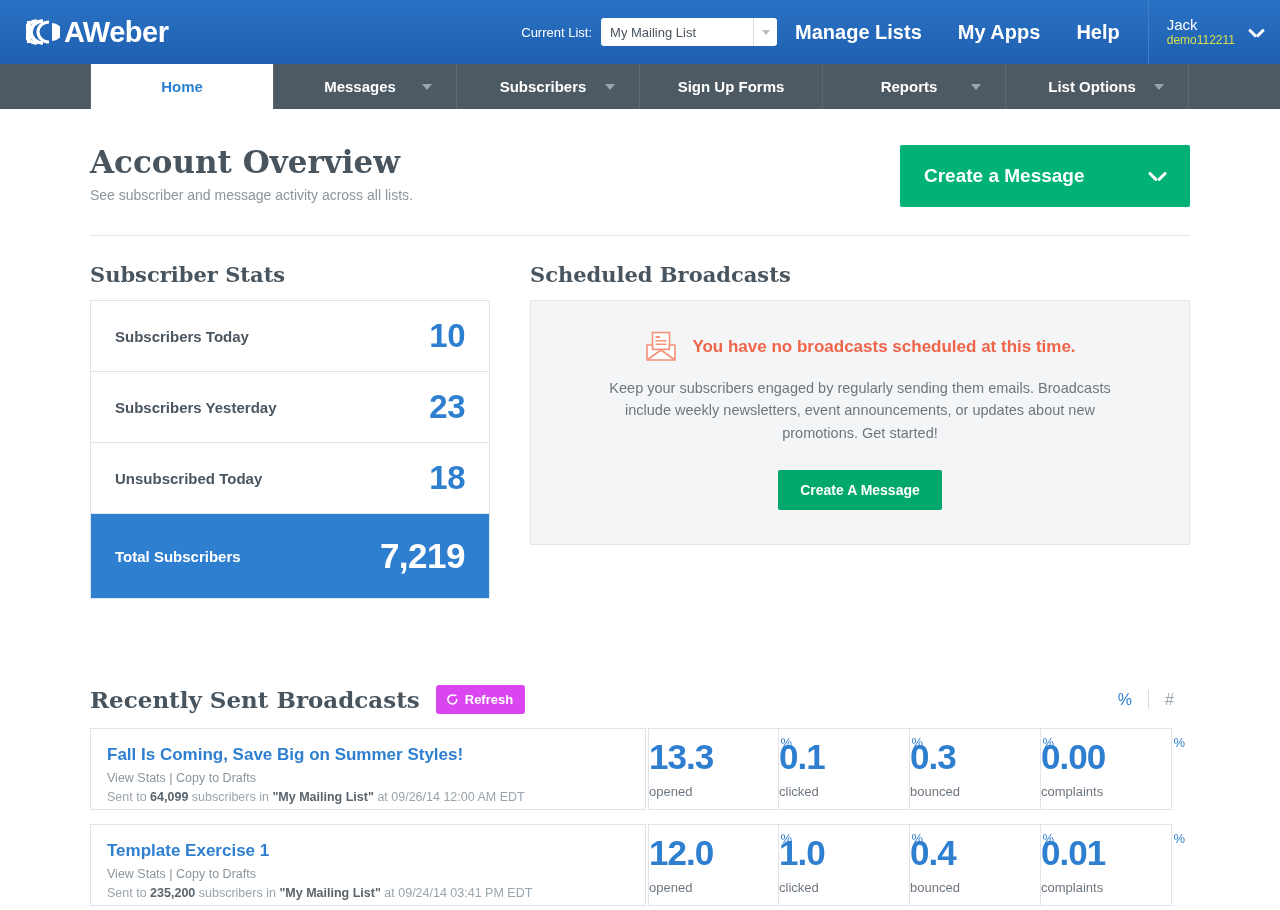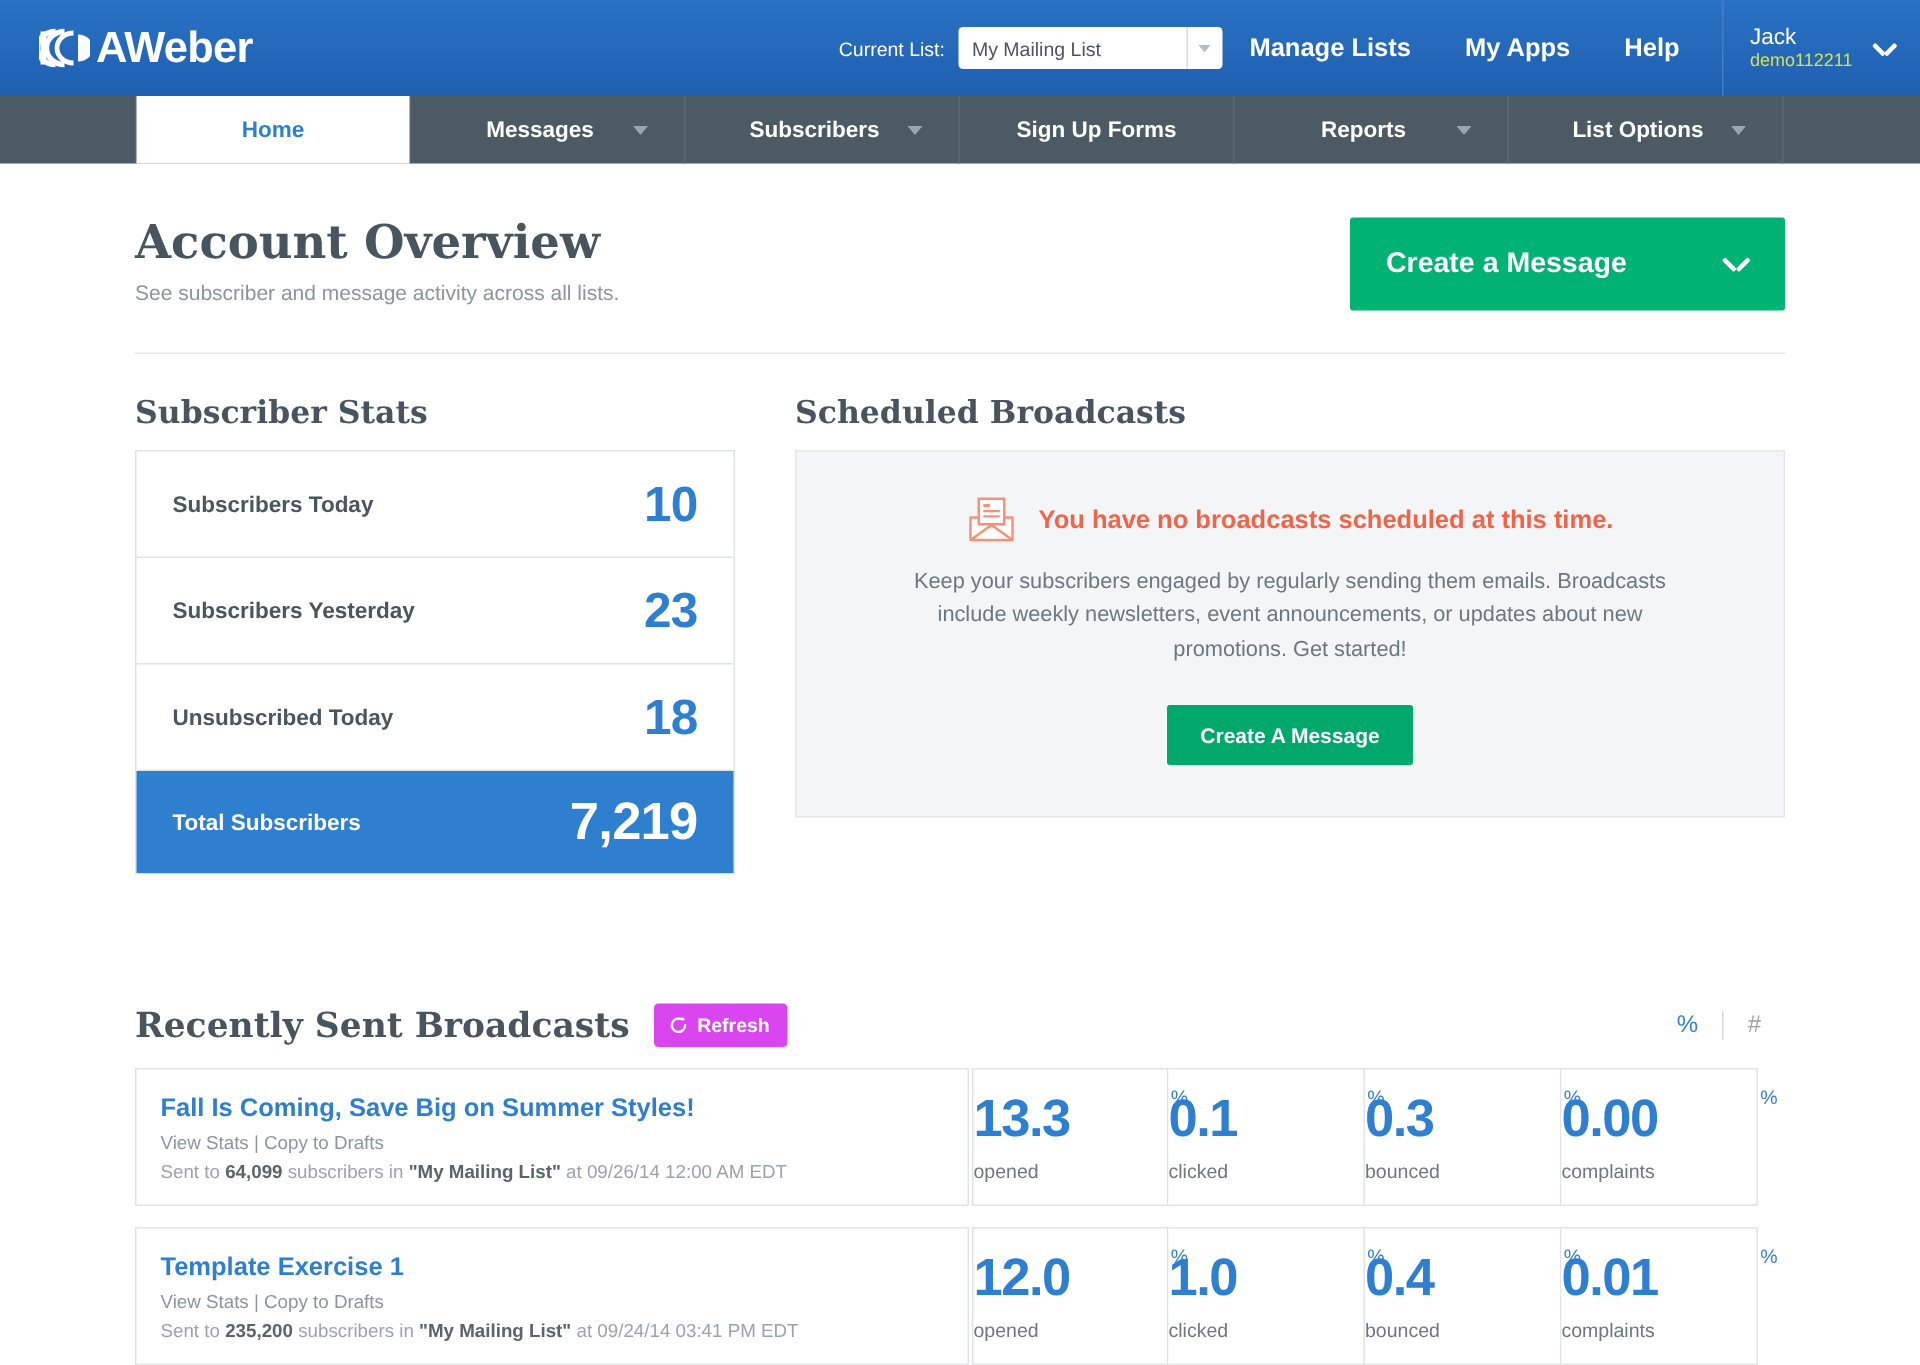"Manage Lists" .hnav-item { font-size: 17px -> 20px }
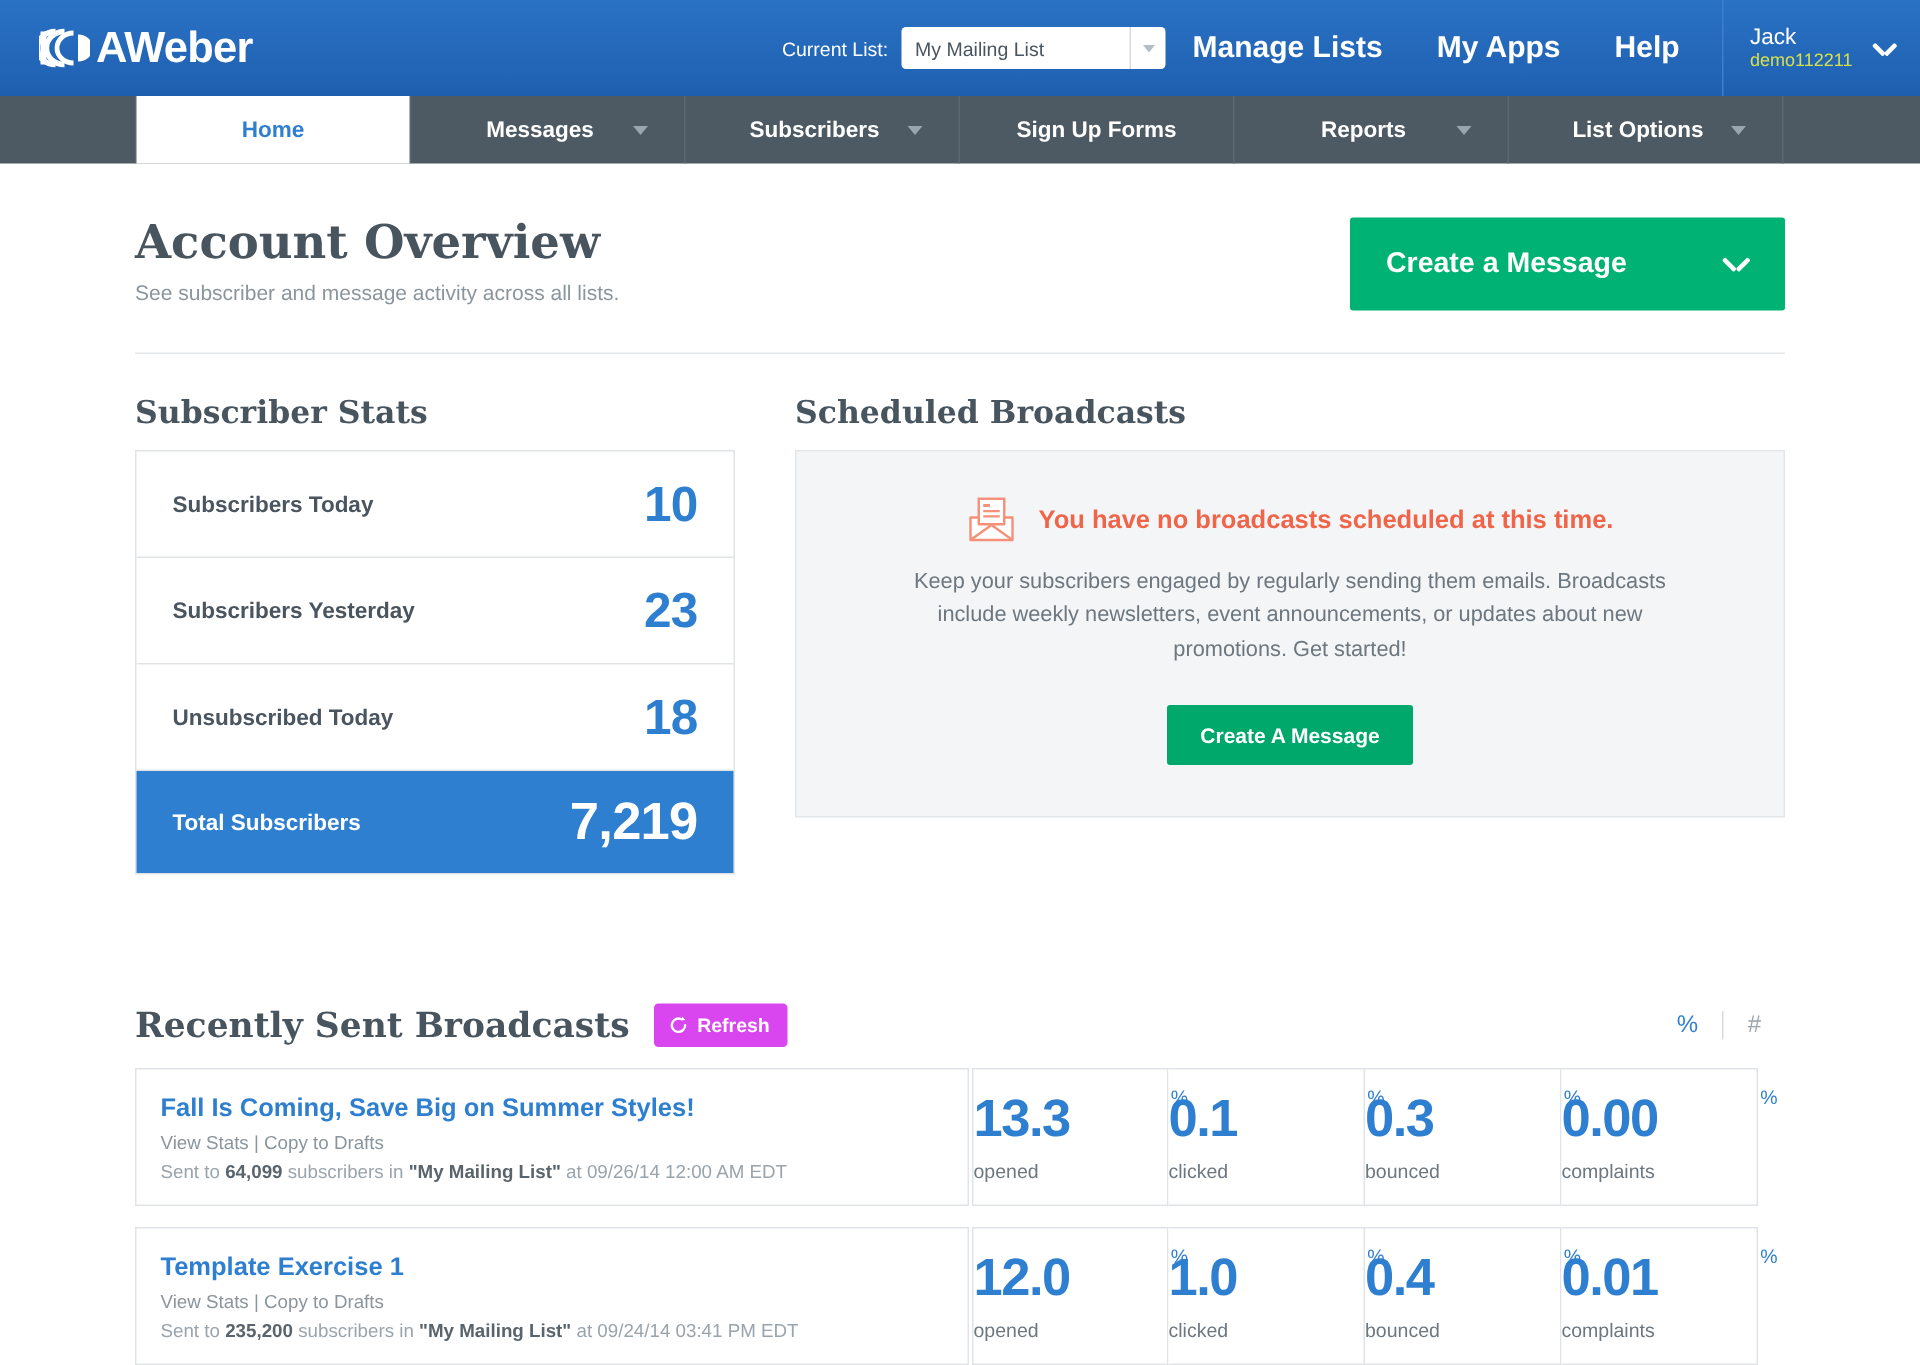"Total Subscribers" .stat-row.total { height: 68px -> 84px }
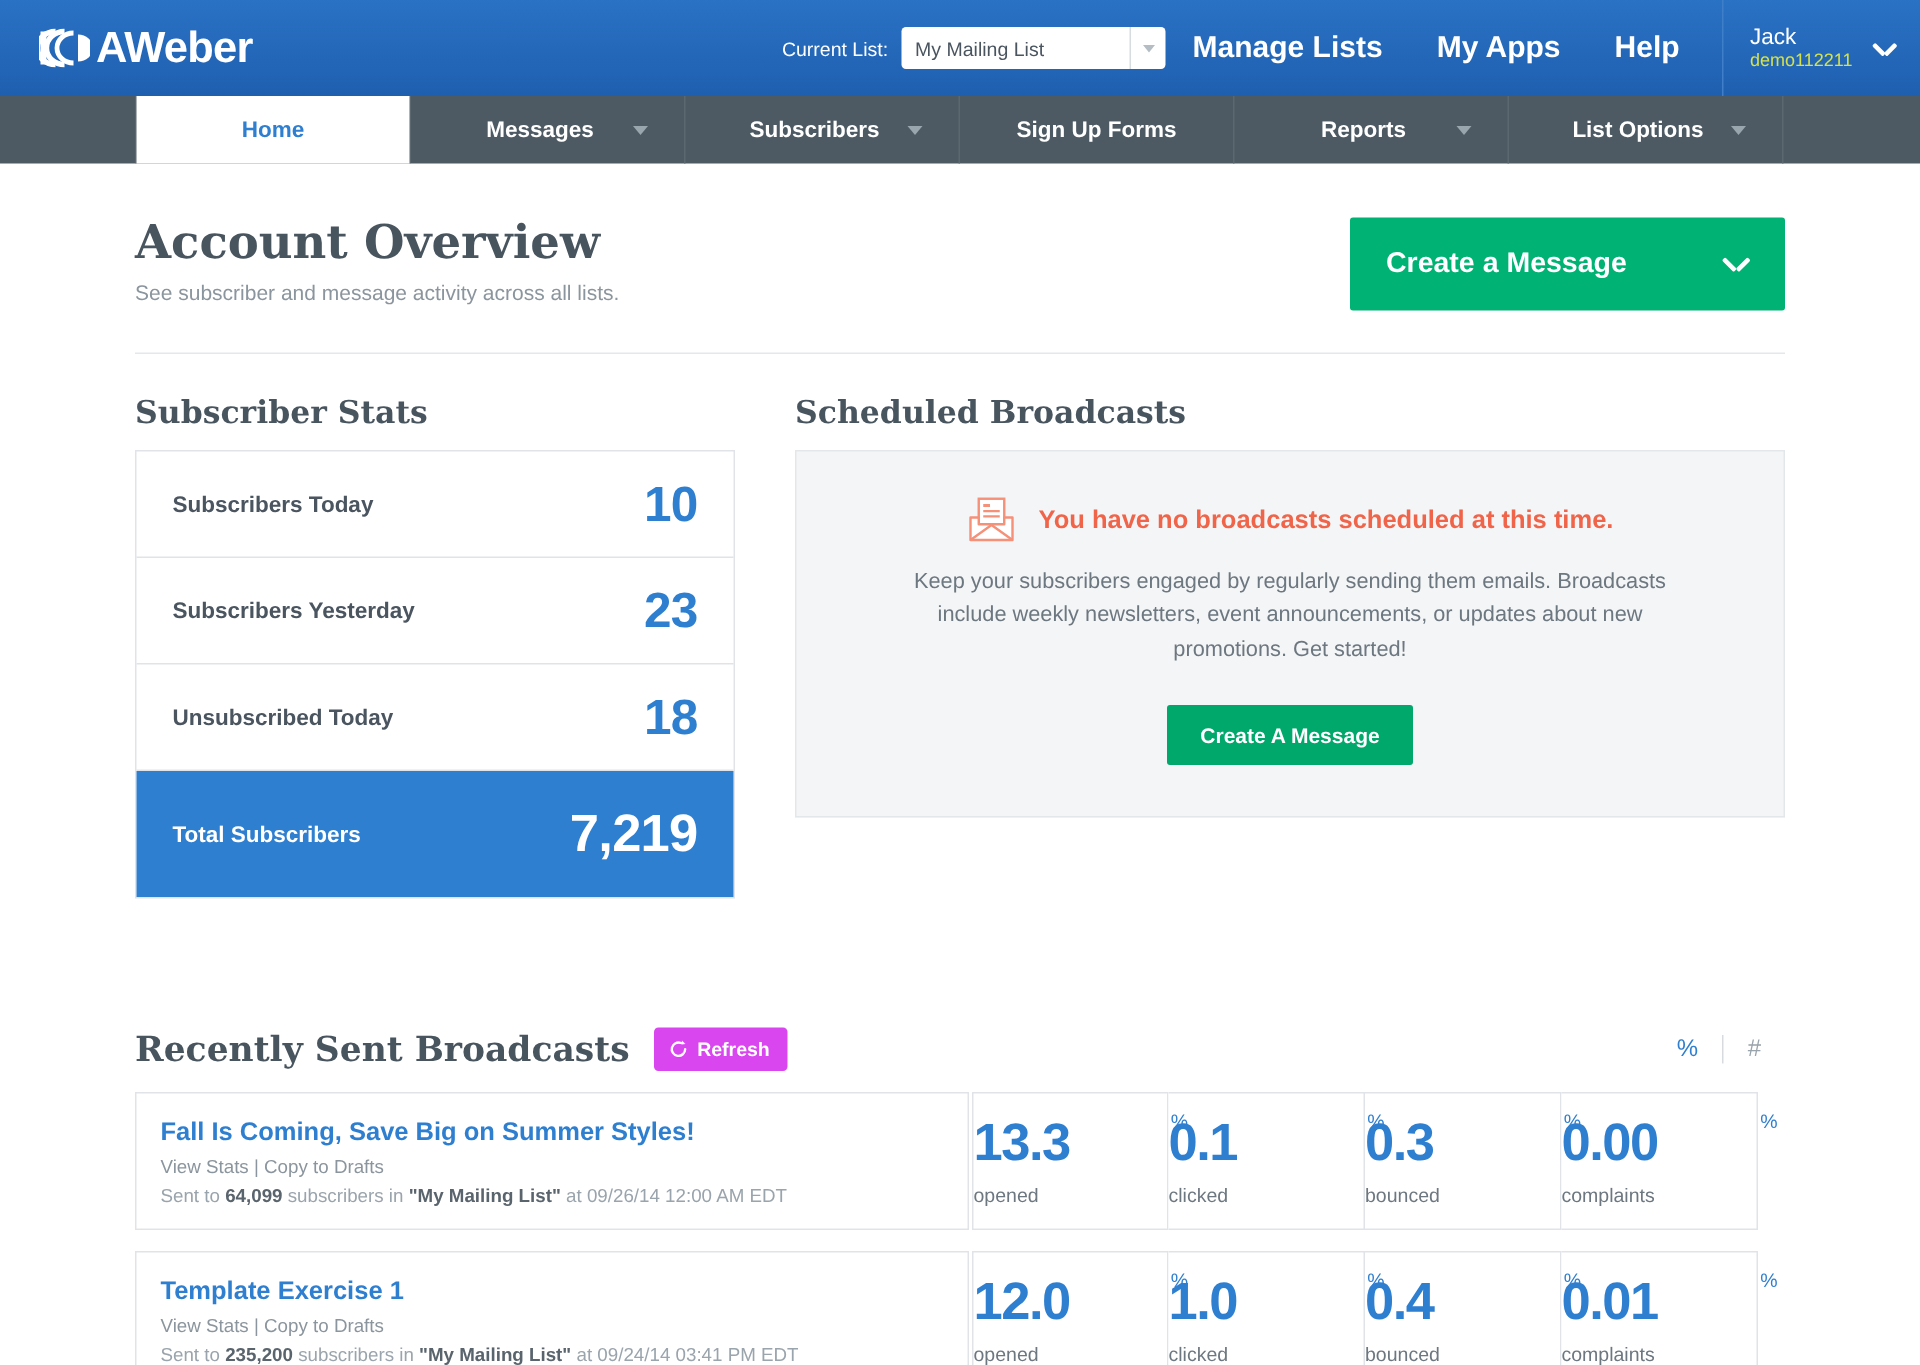"Fall Is Coming, Save Big" .bcast-info { padding: 16px 20px 15px 16px -> 16px 20px 5px 16px }
